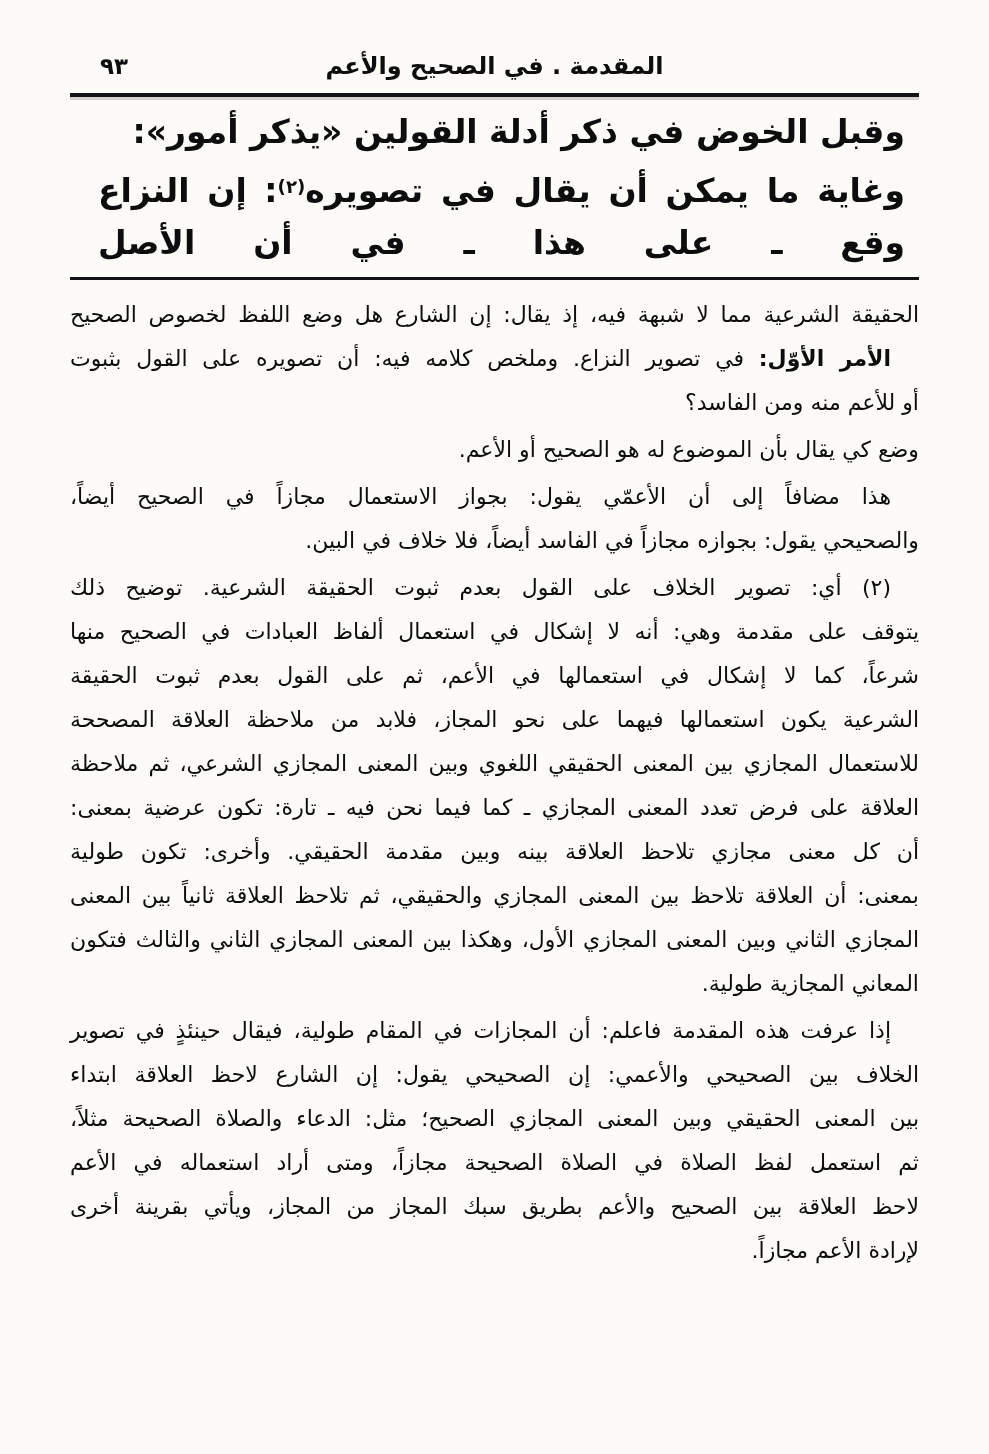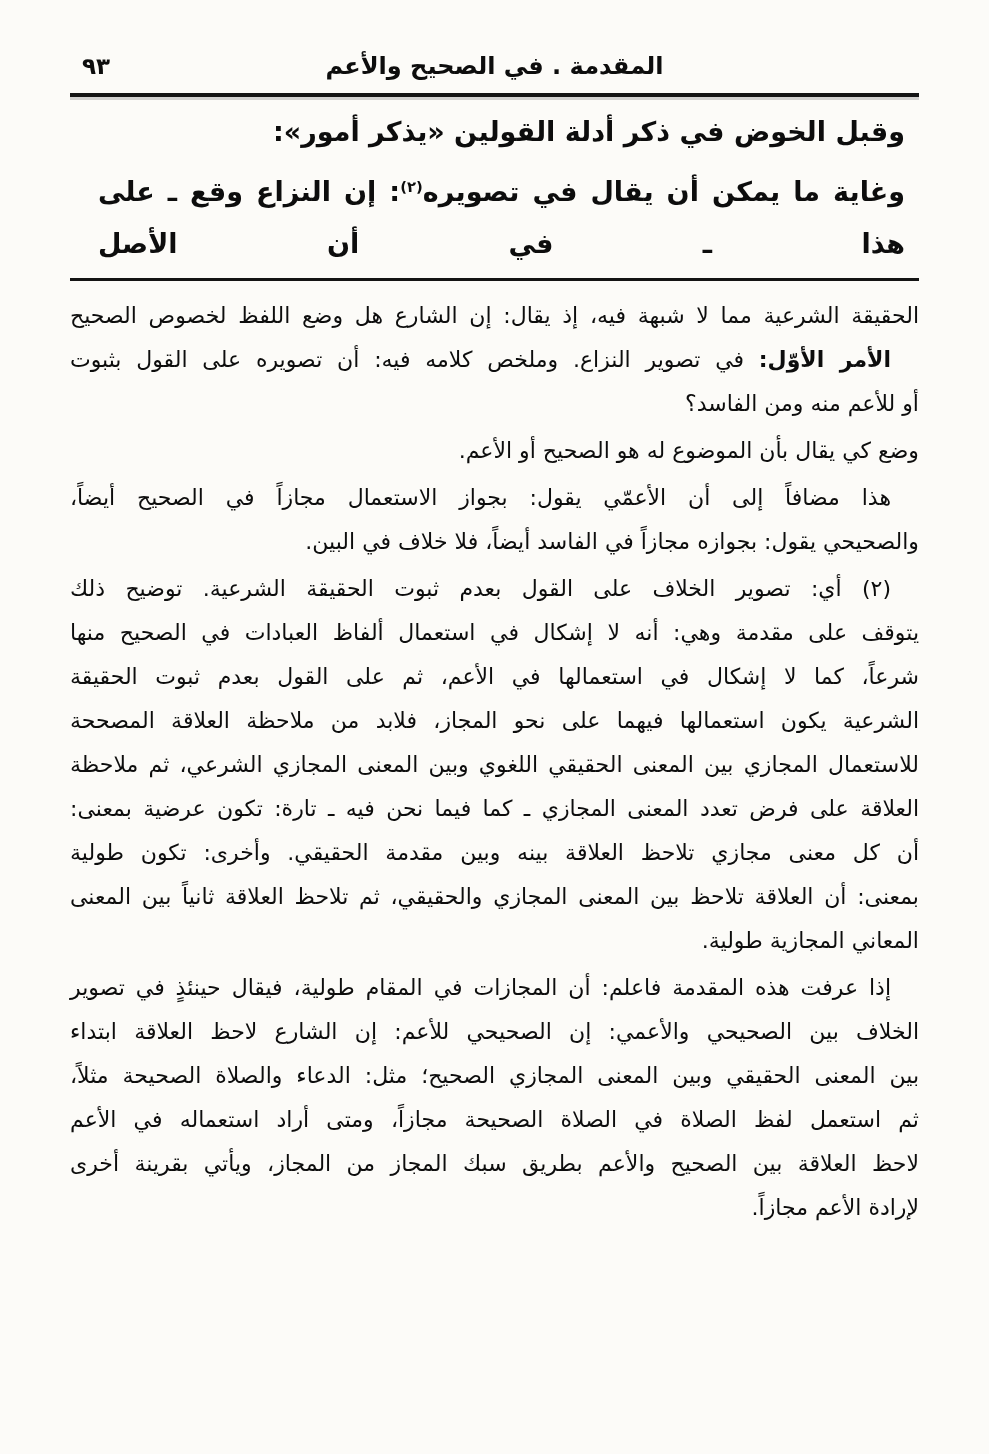"٩٣" .page-number { left: 12px -> 30px }
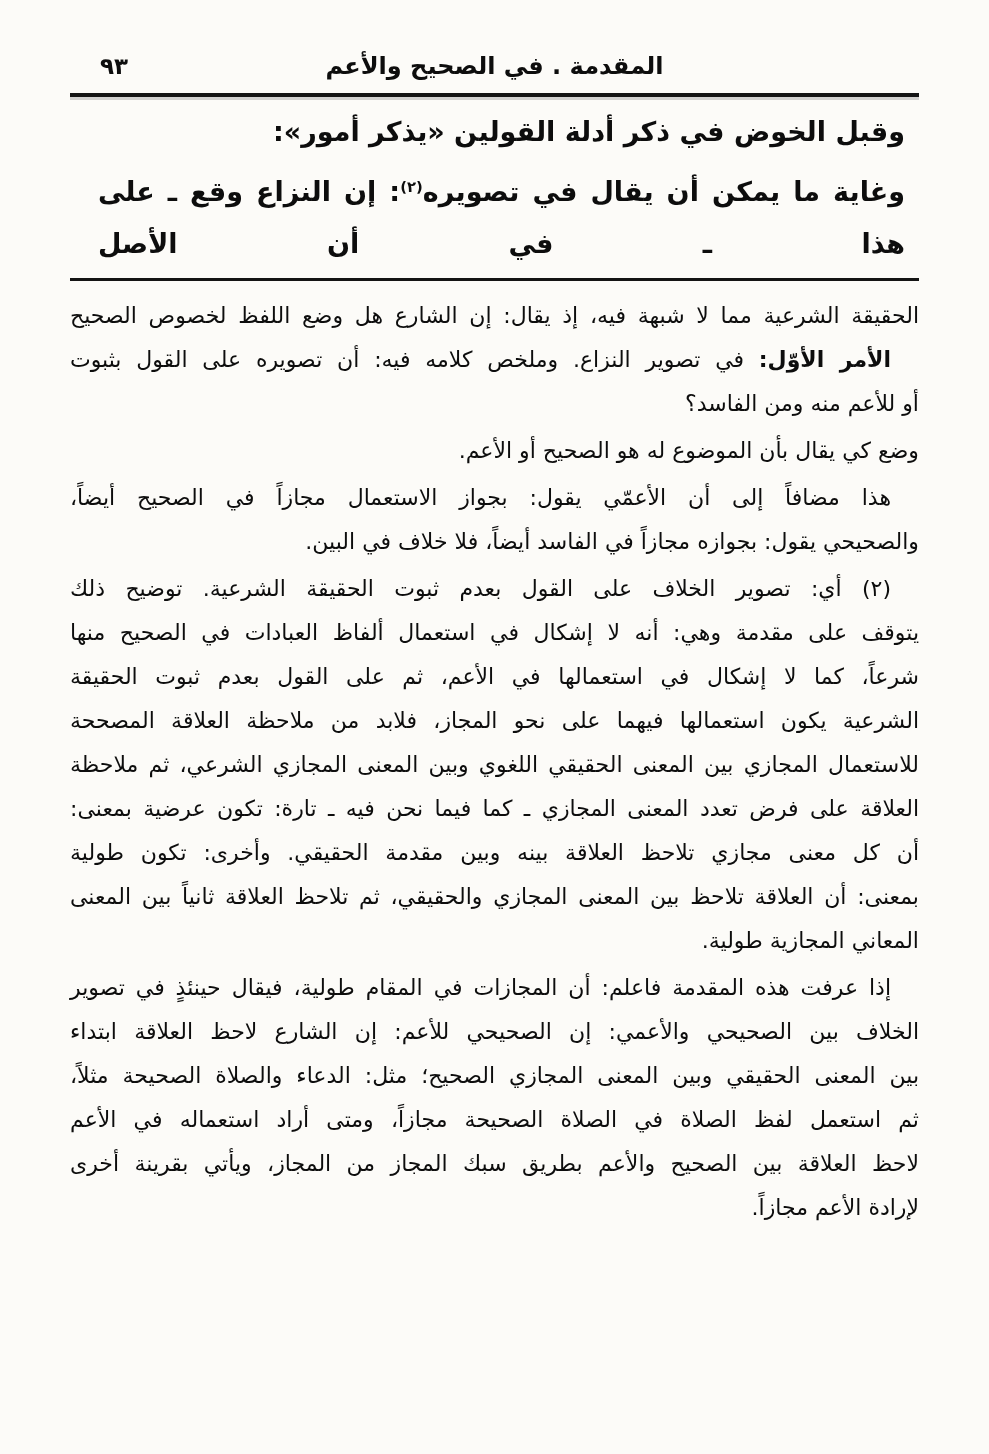"وقبل الخوض في ذكر أدلة" .main-text { font-size: 27px -> 33px }
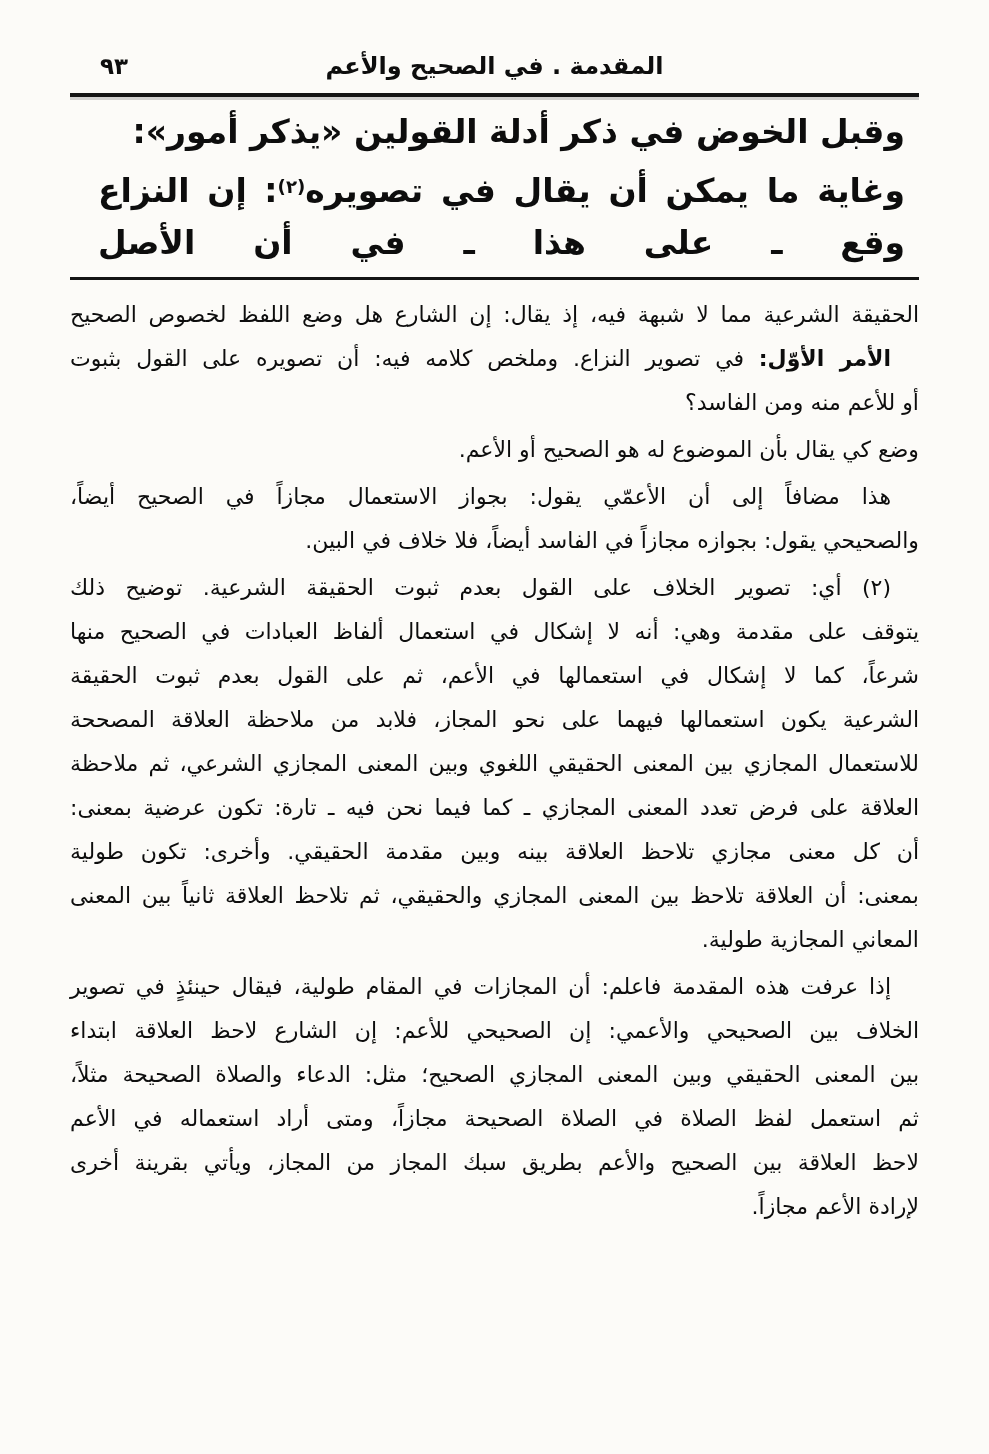"المجازي الثاني وبين المعنى المجازي" div.line { html: none -> <div><span>المجازي الثاني وبين المعنى المجازي الأول، وهكذا بين المعنى المجازي الثاني والثالث فتكون</span></div> }
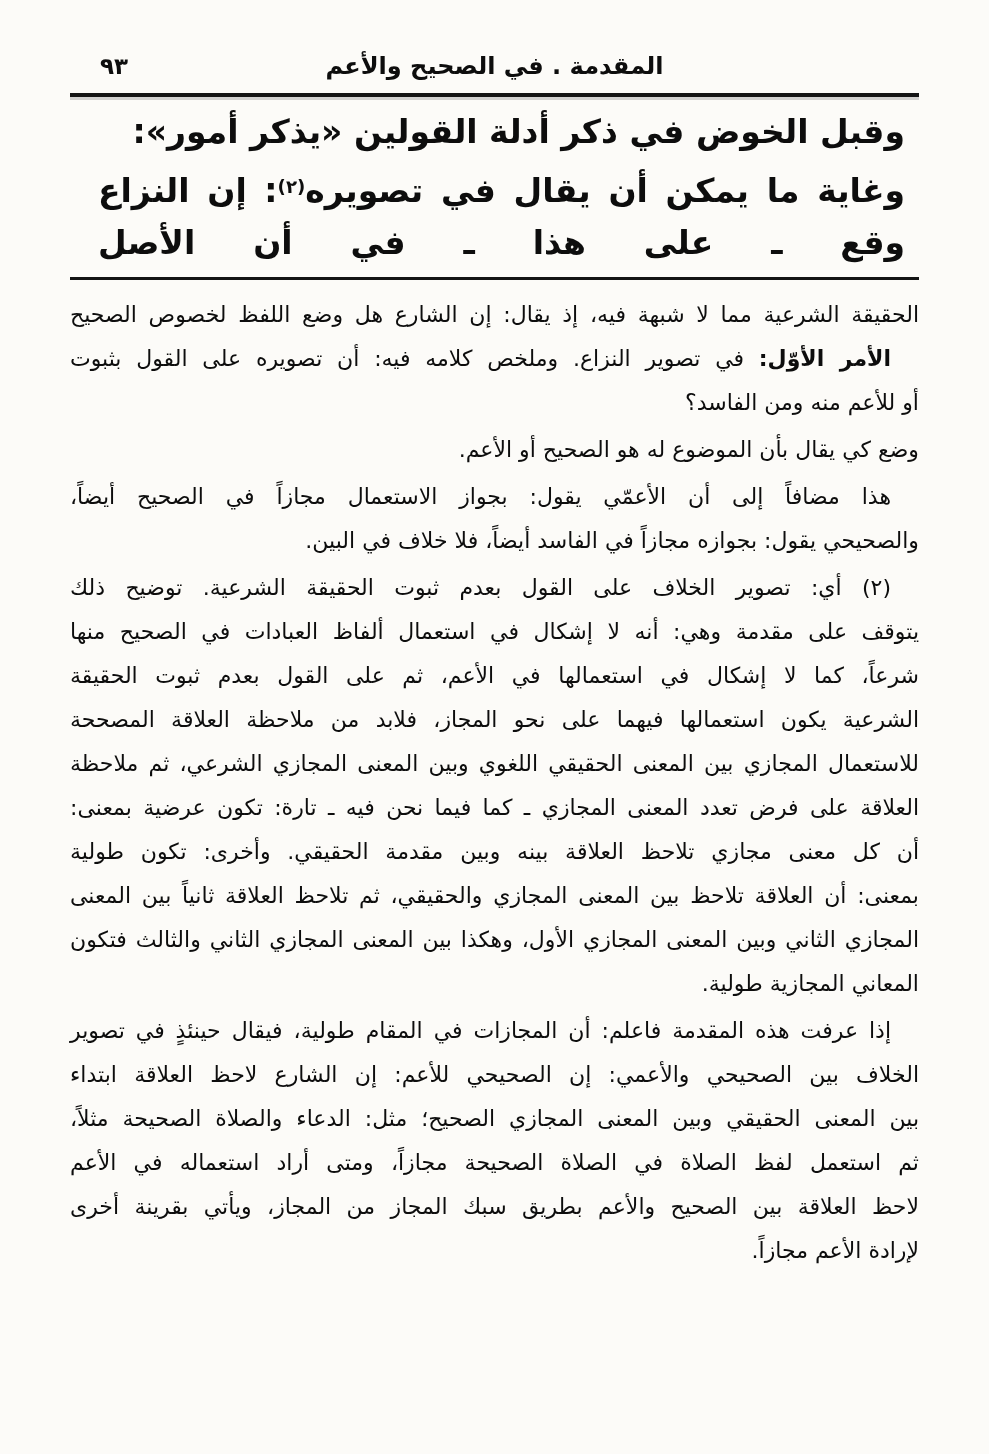"الخلاف بين الصحيحي والأعمي: إن" span { text: للأعم -> يقول }
